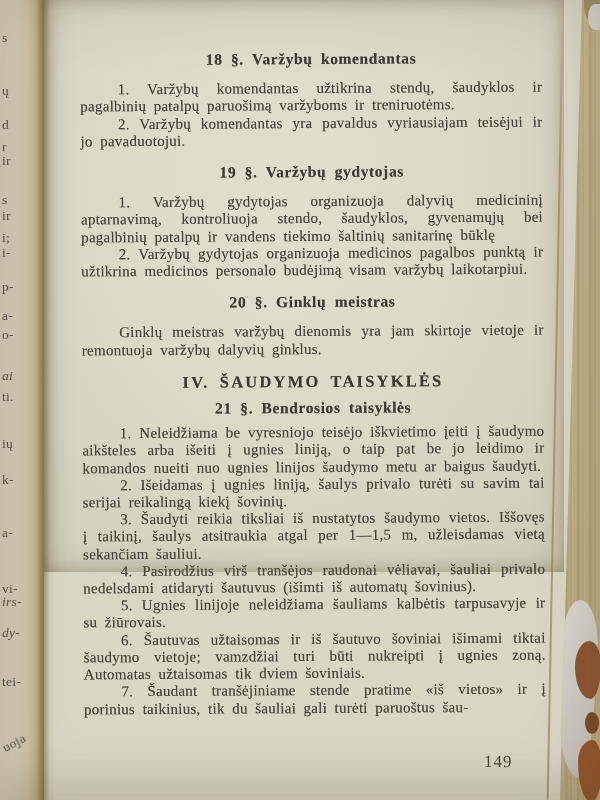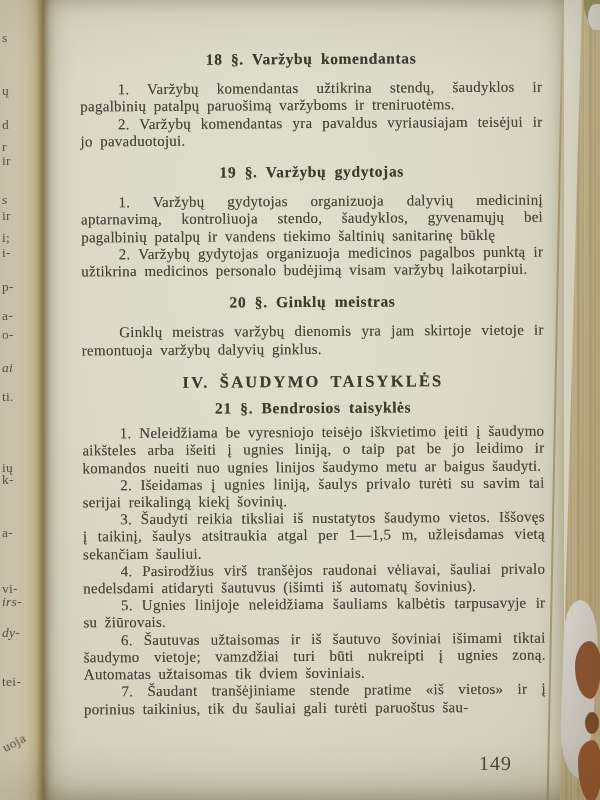"18 §. Varžybų komendantas" .page { height: 800px -> 572px }
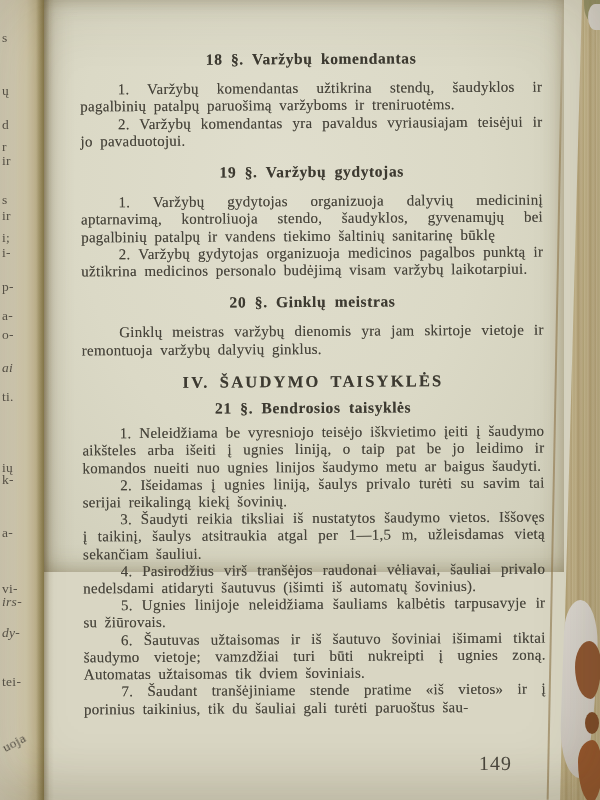"ai" span { top: 360px -> 368px }
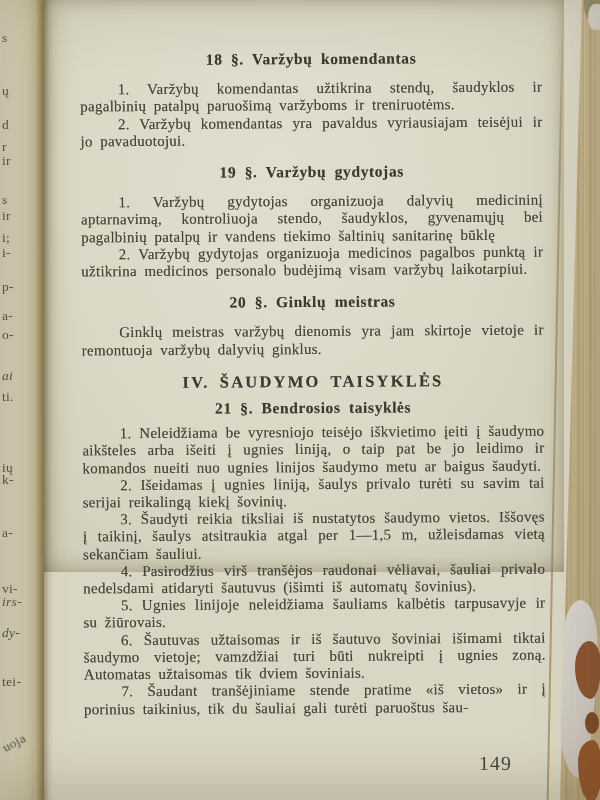"ių" span { top: 460px -> 436px }
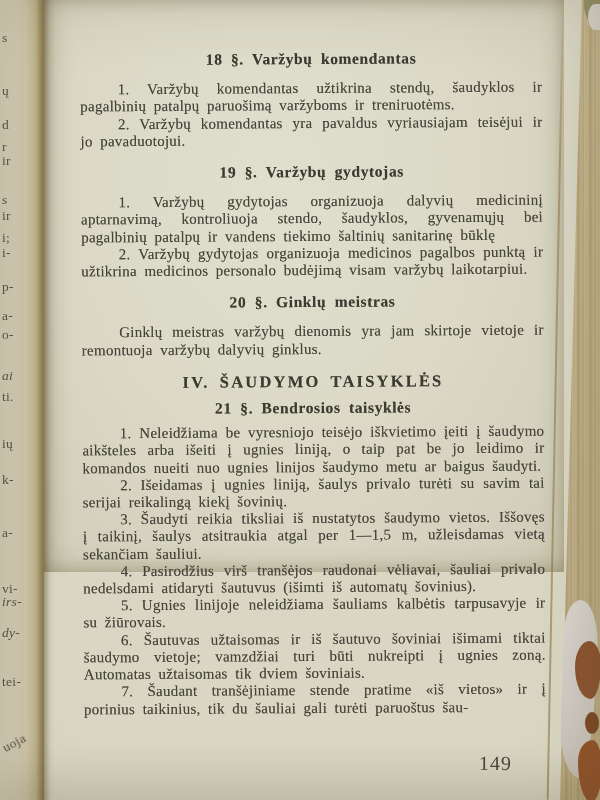"149" .page-number { font-size: 20px -> 17px }
